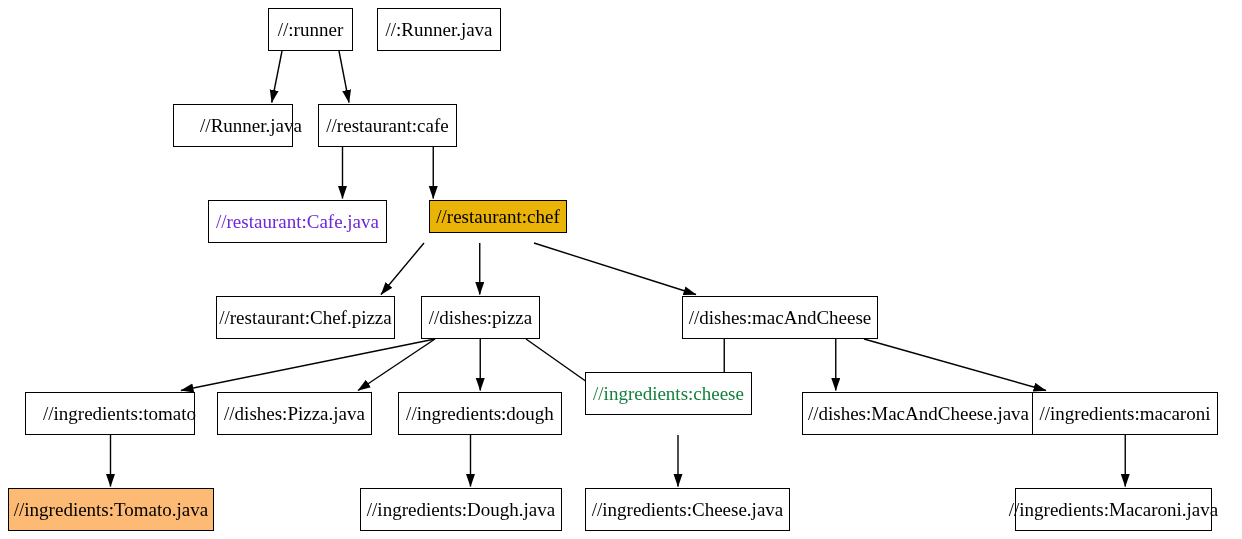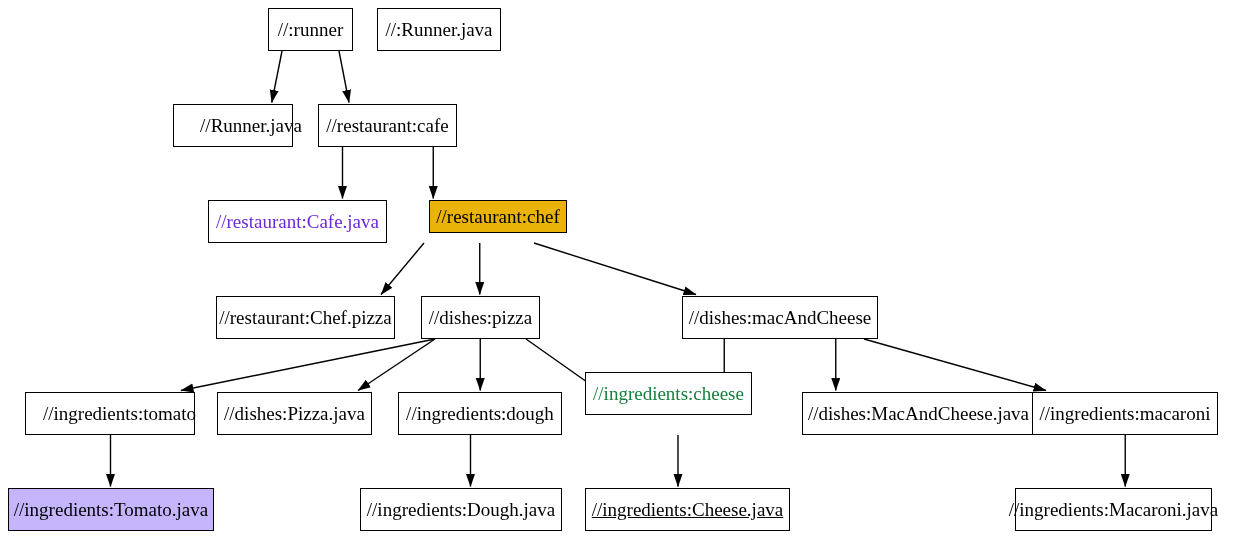"//ingredients:Tomato.java" div.node { background: #c4b5fd -> #fdba74 }
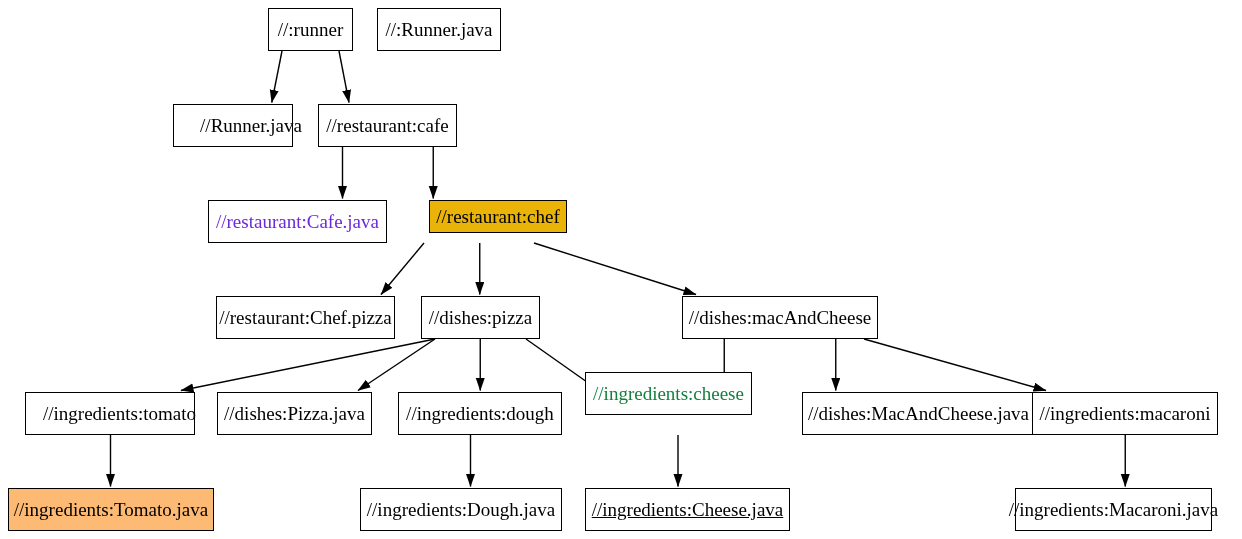"//ingredients:Cheese.java" div.node { text-decoration: underline -> none }
